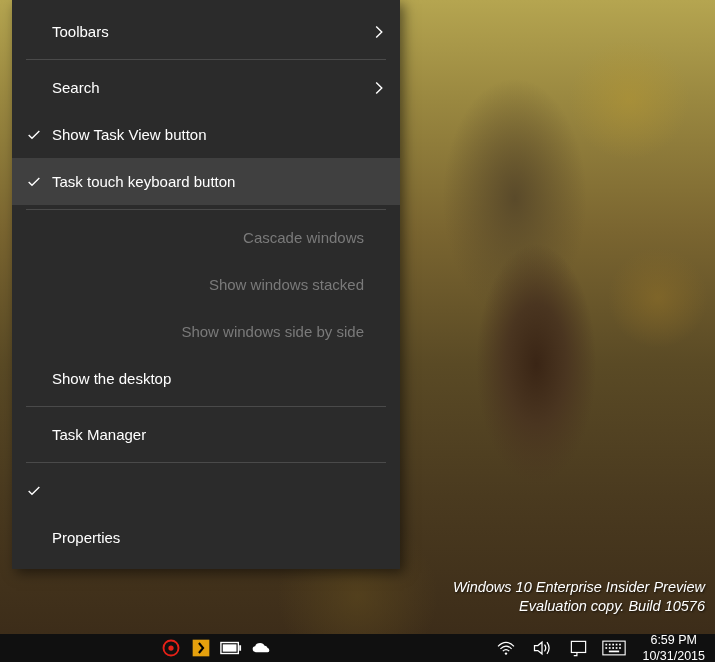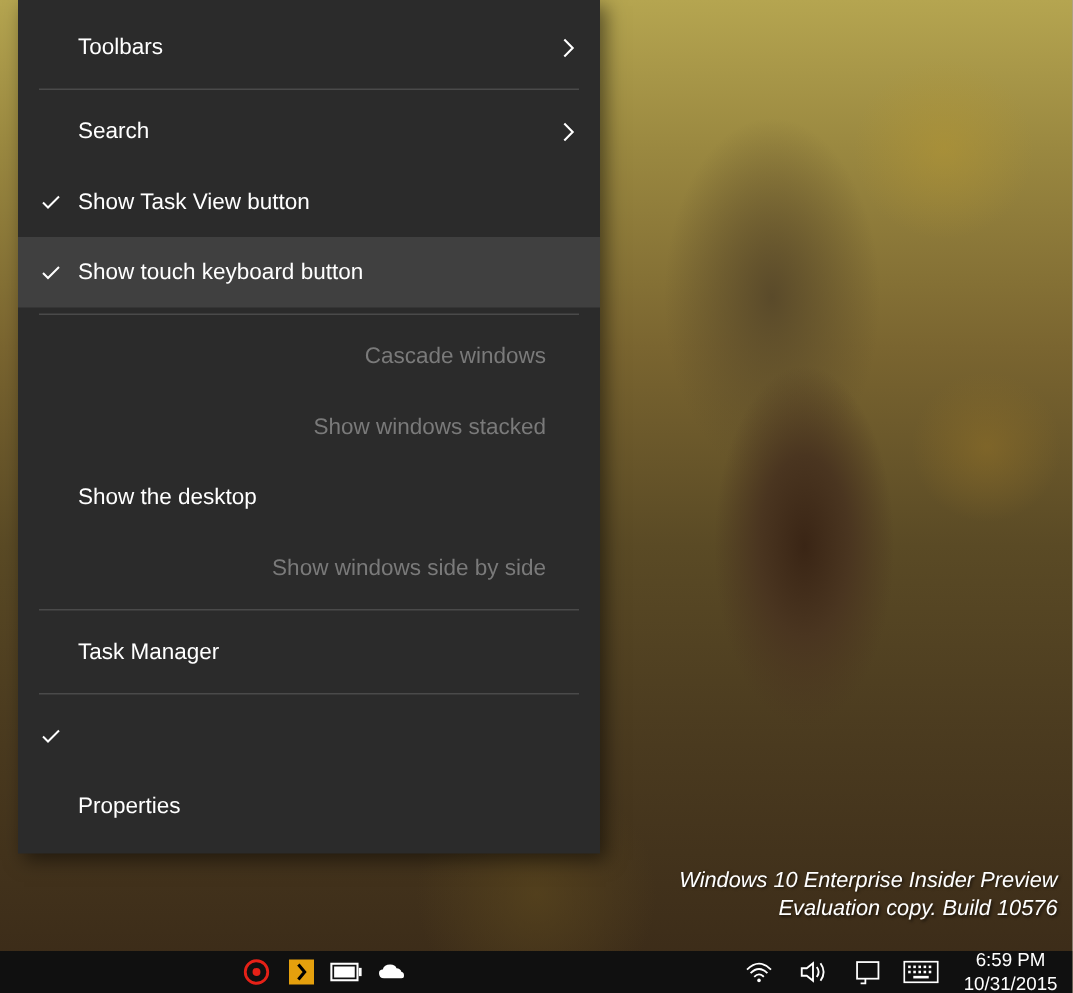"Show touch keyboard button" span.menu-label { text: Show -> Task }
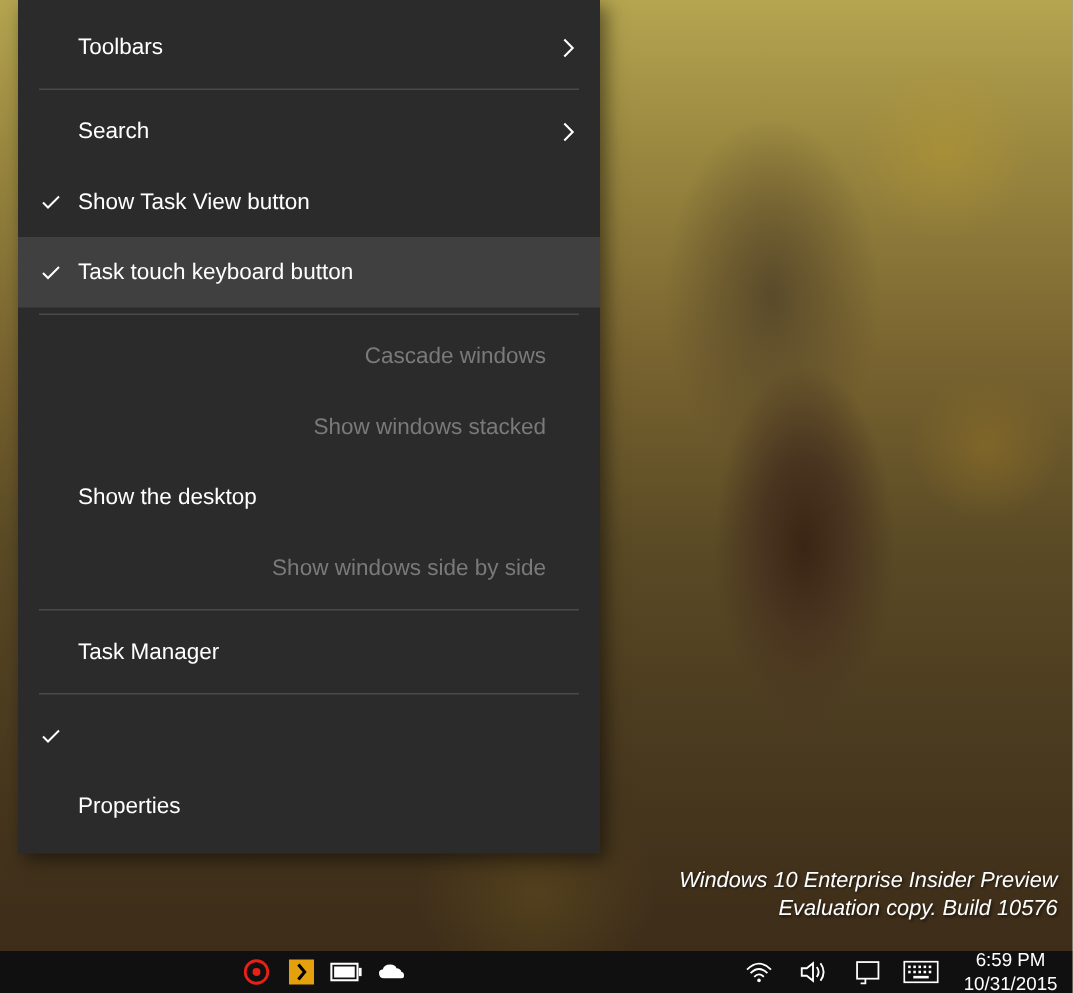"Show the desktop" div.menu-item { order: before "Show windows side by side" -> after "Show windows side by side" }
